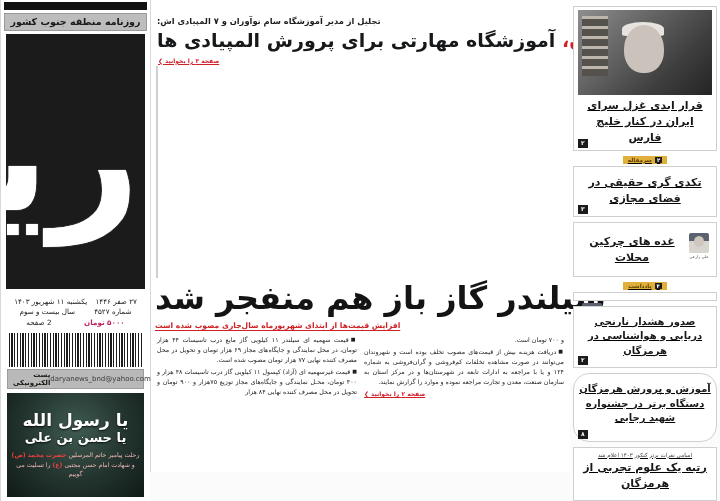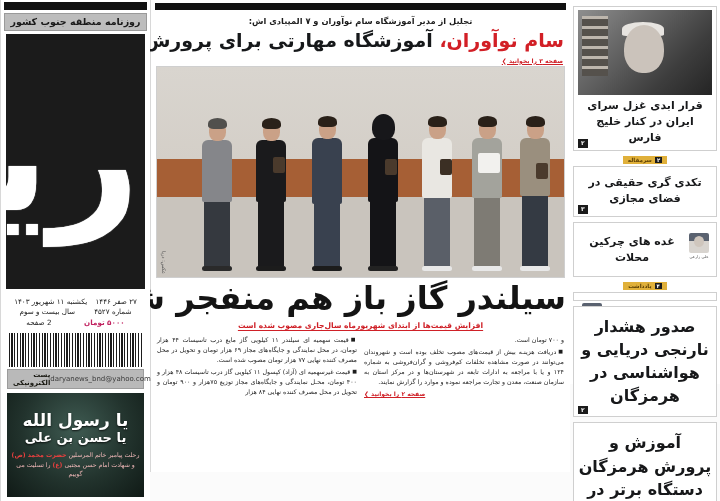"تجلیل از مدیر آموزشگاه سام" .center { align-items: none -> flex-end }
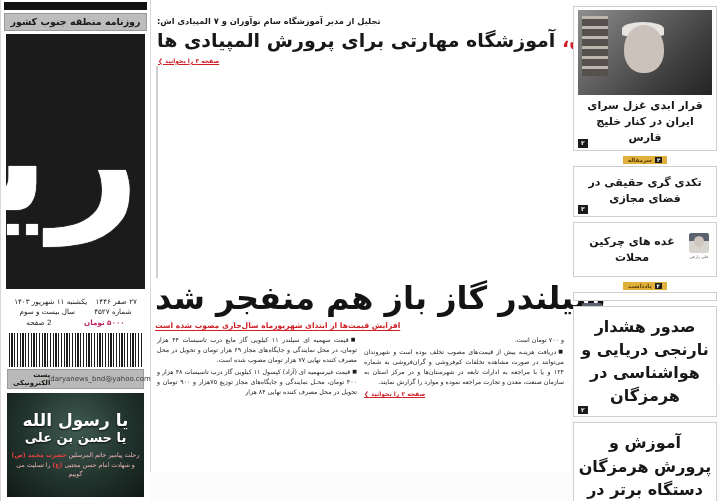"قرار ابدی غزل سرای ایران" .sidebar { text-decoration: none -> underline }
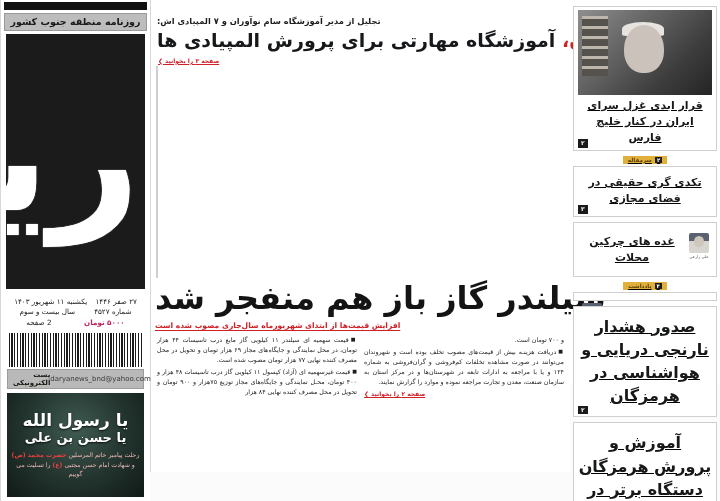"صدور هشدار نارنجی دریایی و" .sb-title.small { font-size: 16px -> 10px }
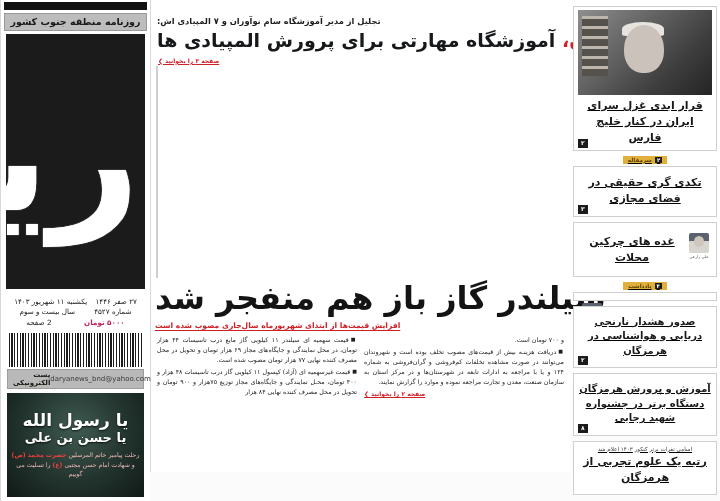"آموزش و پرورش هرمزگان دستگاه" div.sb-card { border-radius: none -> 16px; padding: 8px 4px 9px 4px -> 8px 4px 15px 4px }
